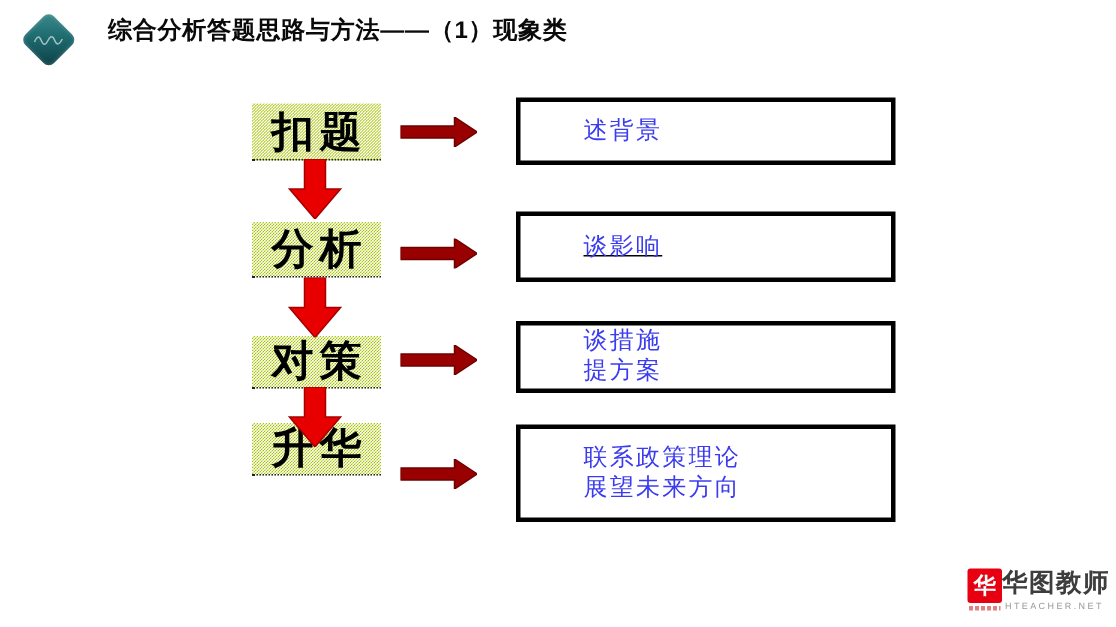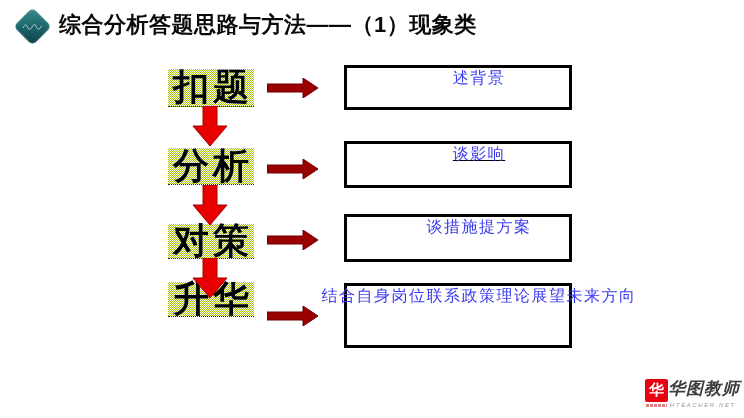"综合分析答题思路与方法——（1）现象类" .page-title { font-size: 22px -> 16px; left: 59px -> 72px }
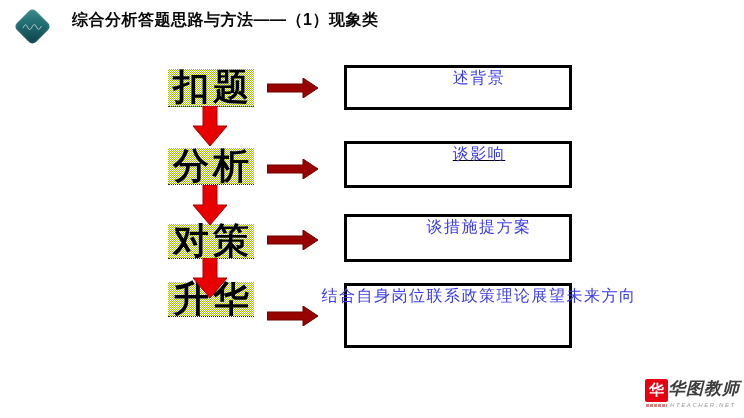"扣题" .step { font-size: 36px -> 28px }
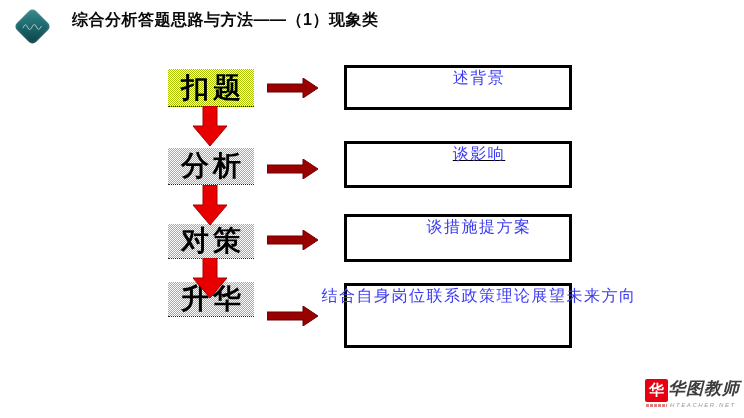"述背景" .cbox { flex-direction: row -> column; width: 228px -> 253px }
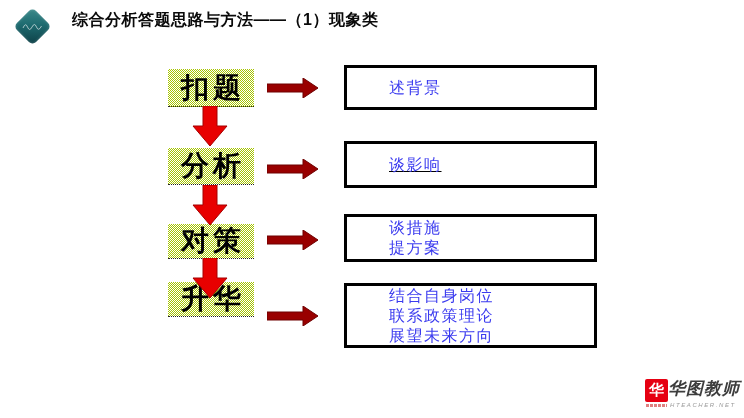"结合自身岗位" div.cline { html: <div>结合自身岗位</div> -> none }
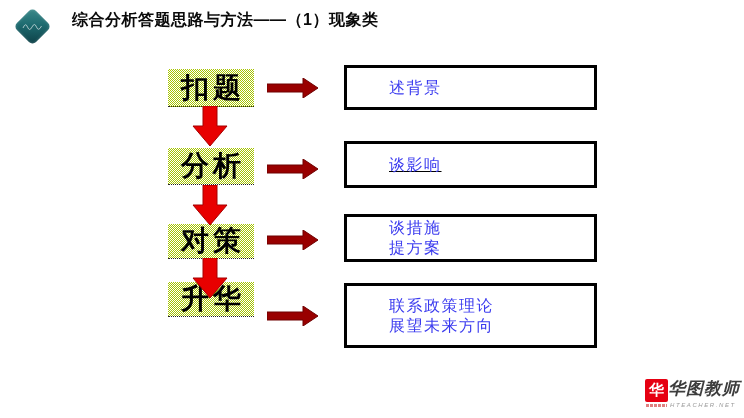"华图教师" .logo-right { font-style: italic -> none }
